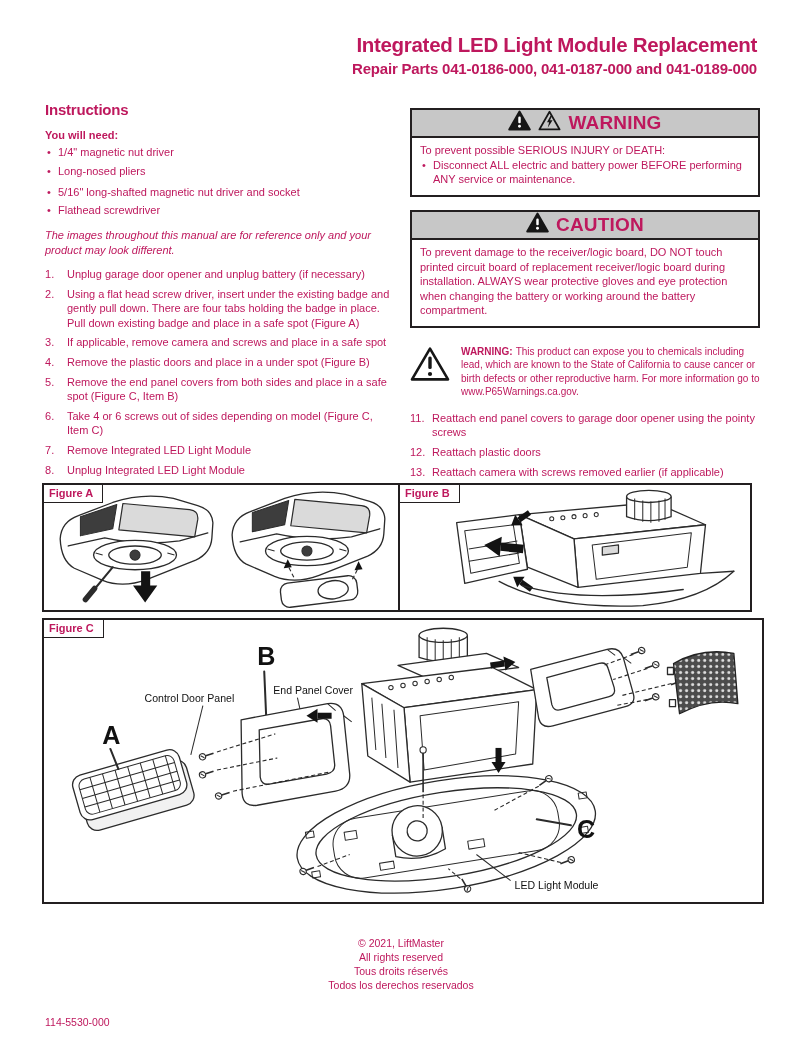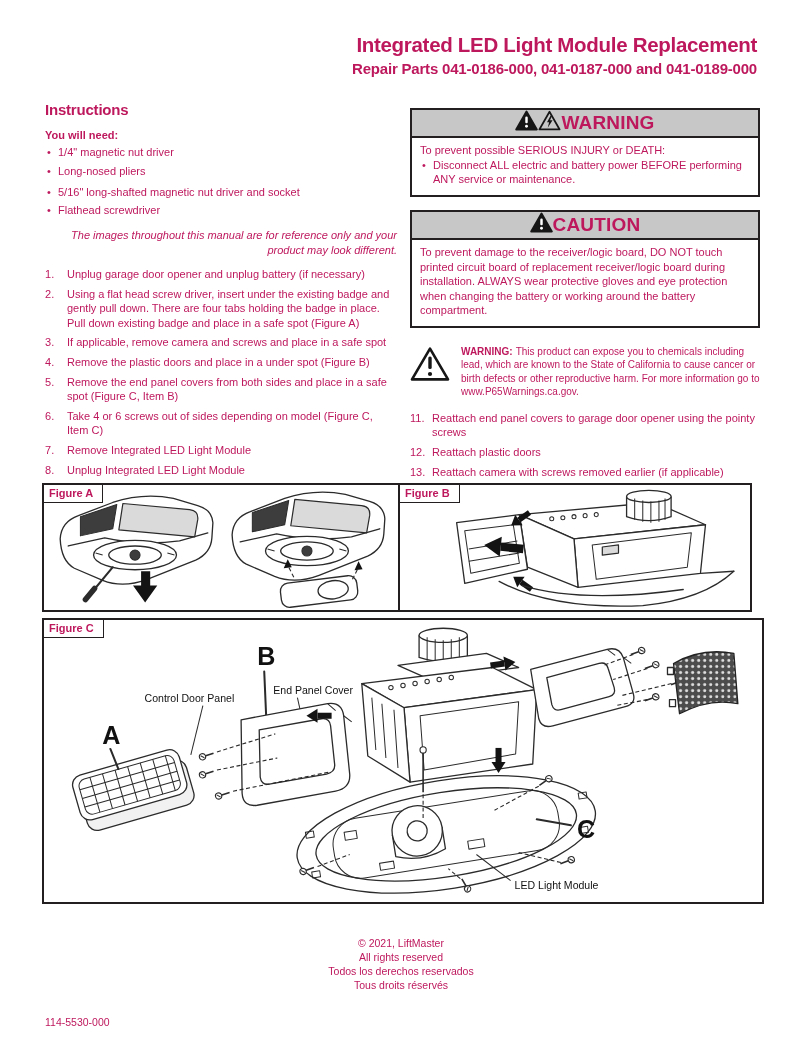"WARNING" .alert-head { gap: none -> 7px }
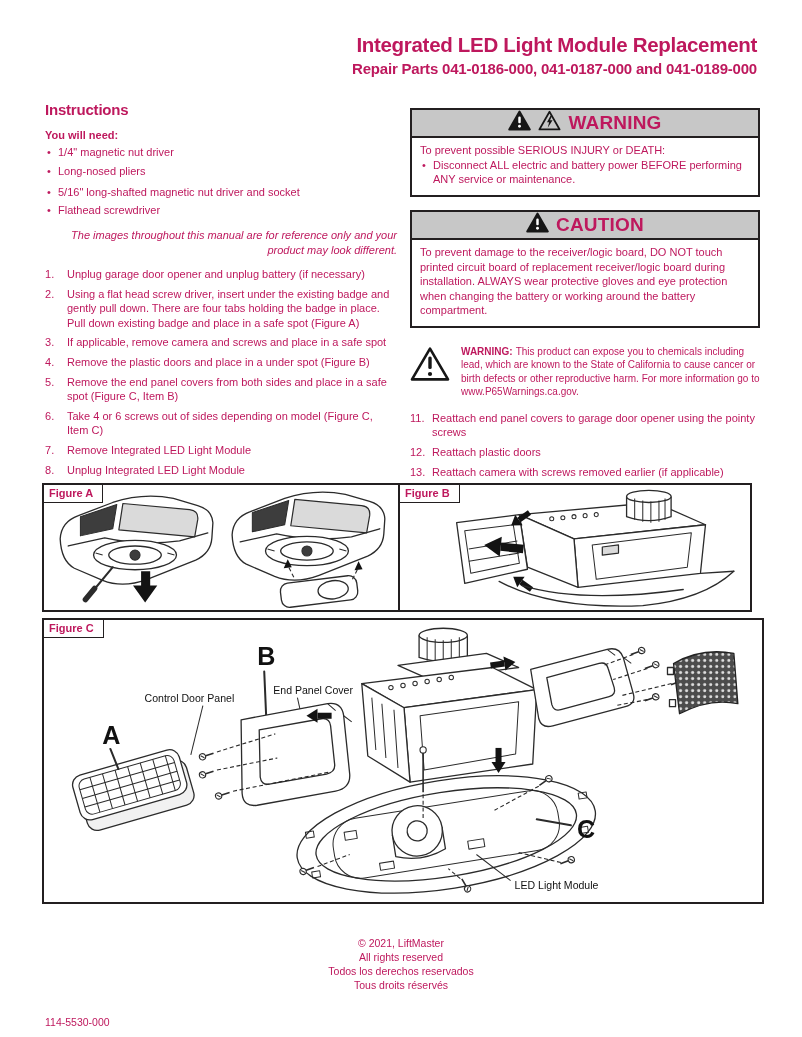"The images throughout this manual" .note { text-align: right -> none }
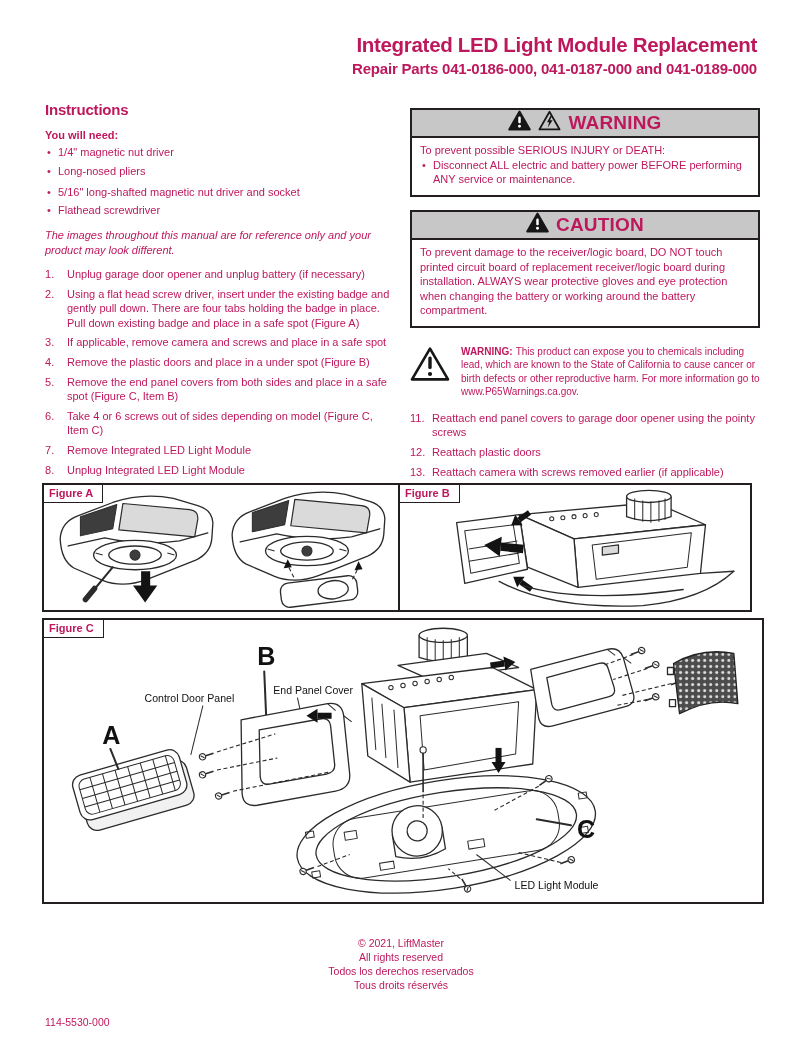"Todos los derechos reservados" div { order: before "Tous droits réservés" -> after "Tous droits réservés" }
